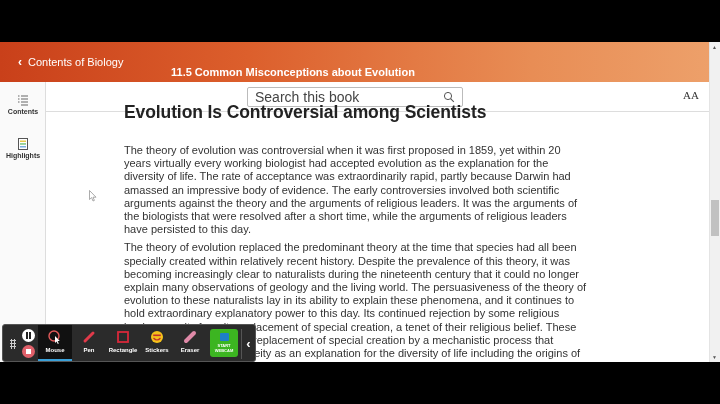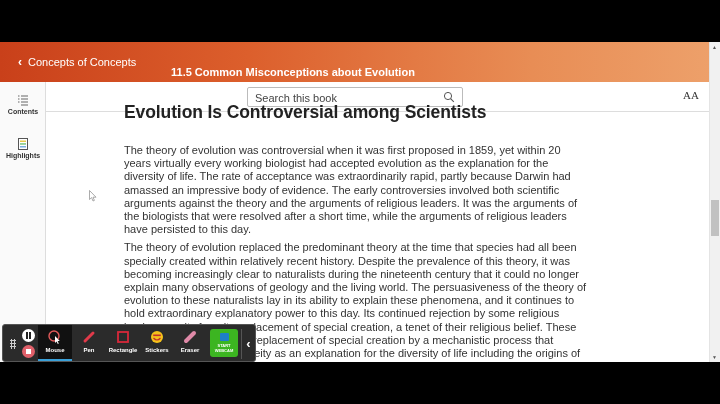"Concepts of Concepts" span { text: Concepts of Concepts -> Contents of Biology }
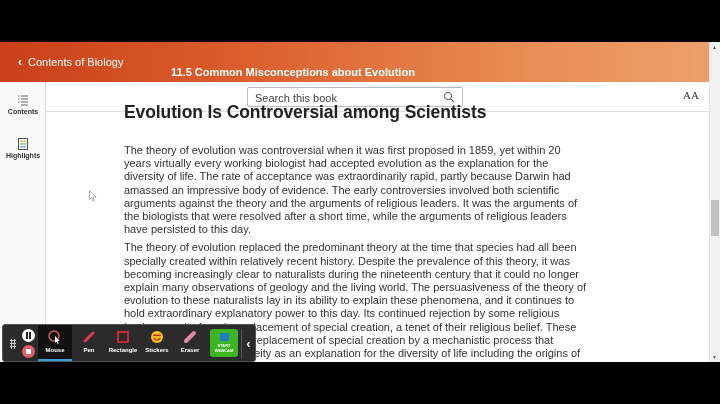"Search this book" #search input { font-size: 11px -> 14px }
